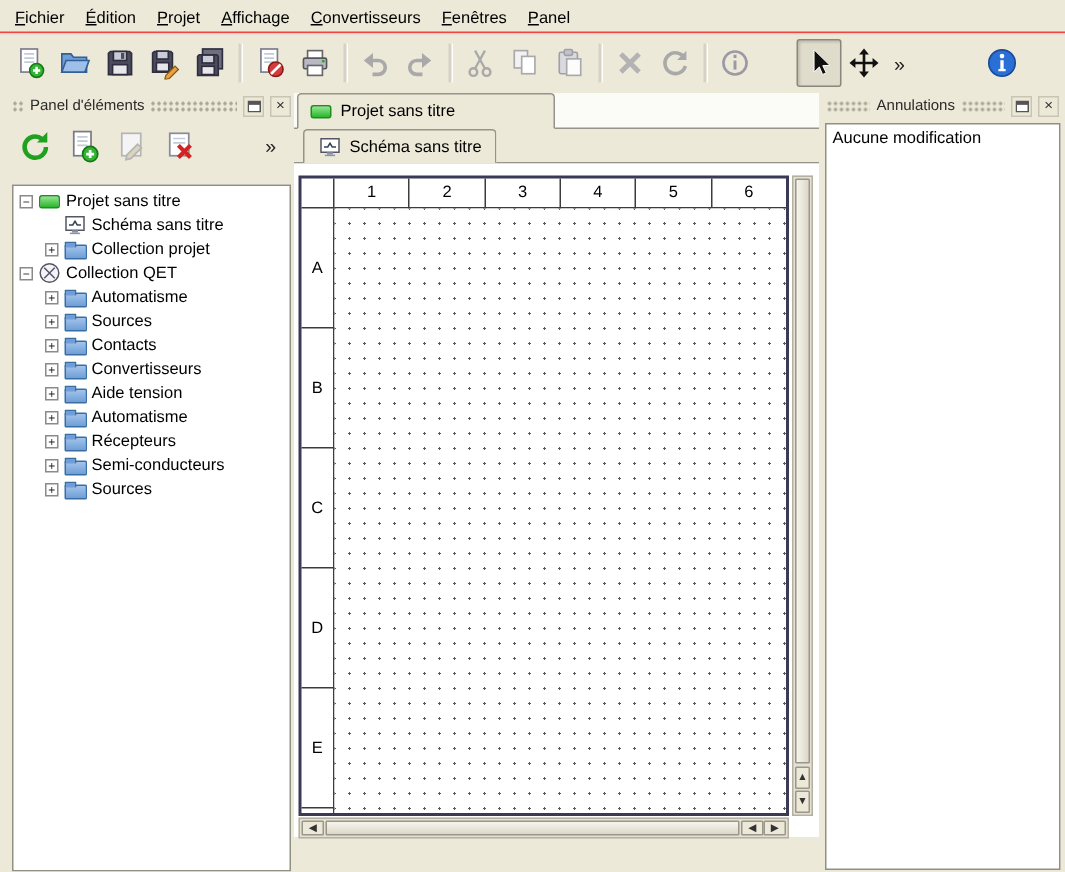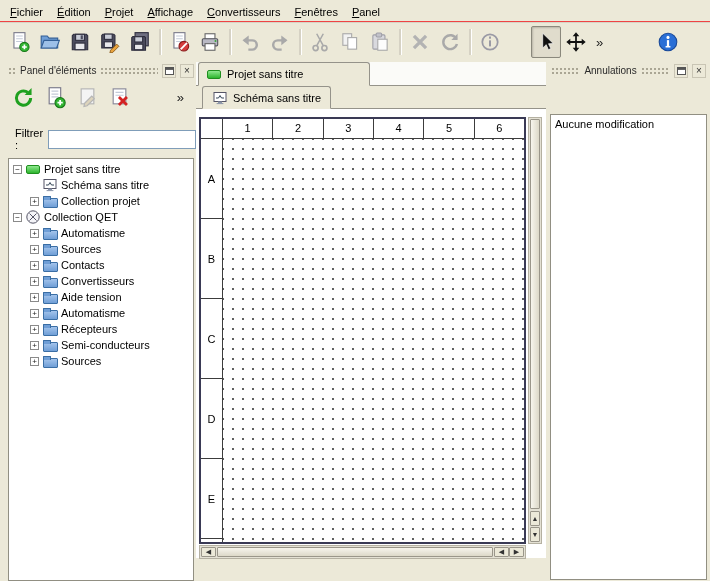"Annulations" #right-dock { gap: 32px -> none }
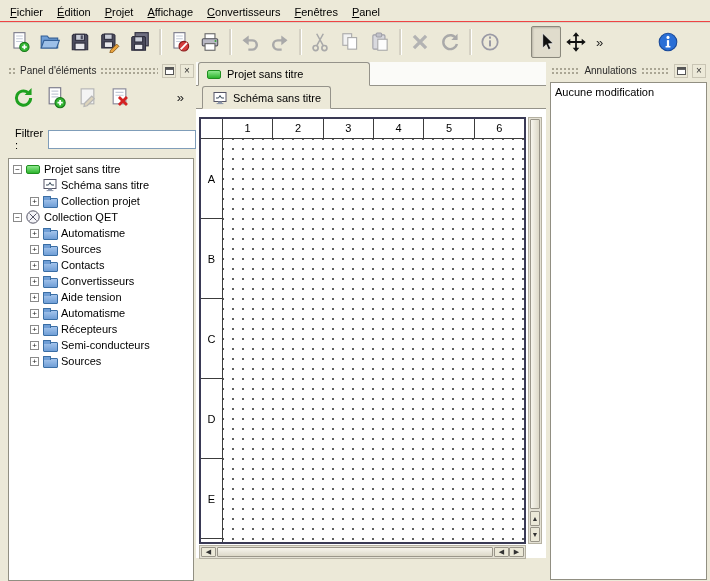"Filtrer :" div.filter-row { html: <div> <svg> <path></path> <path></path> </svg> <span>Filtrer :</span> <input> </div> -> none }
